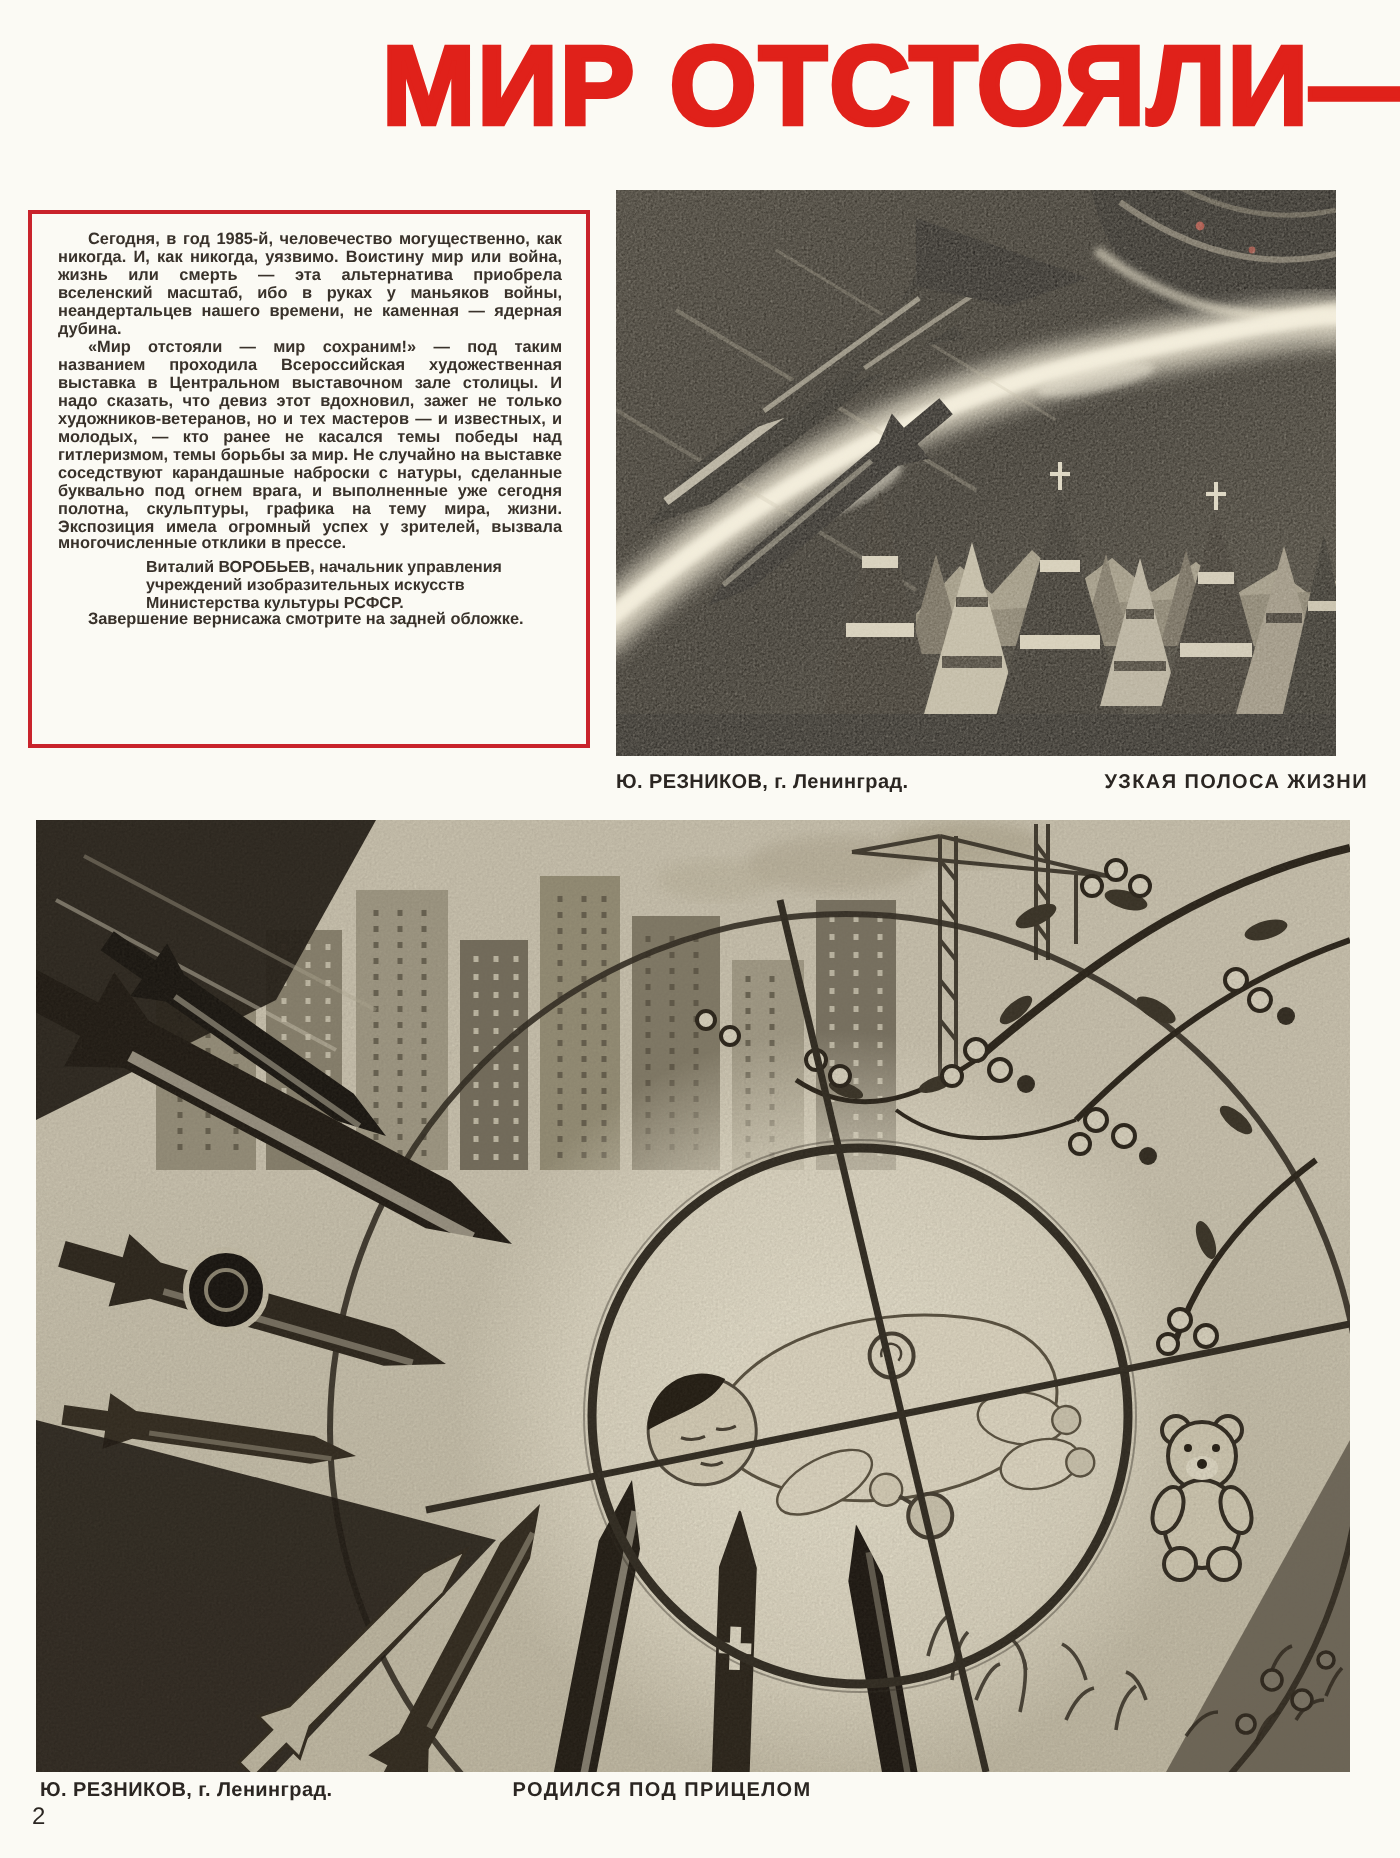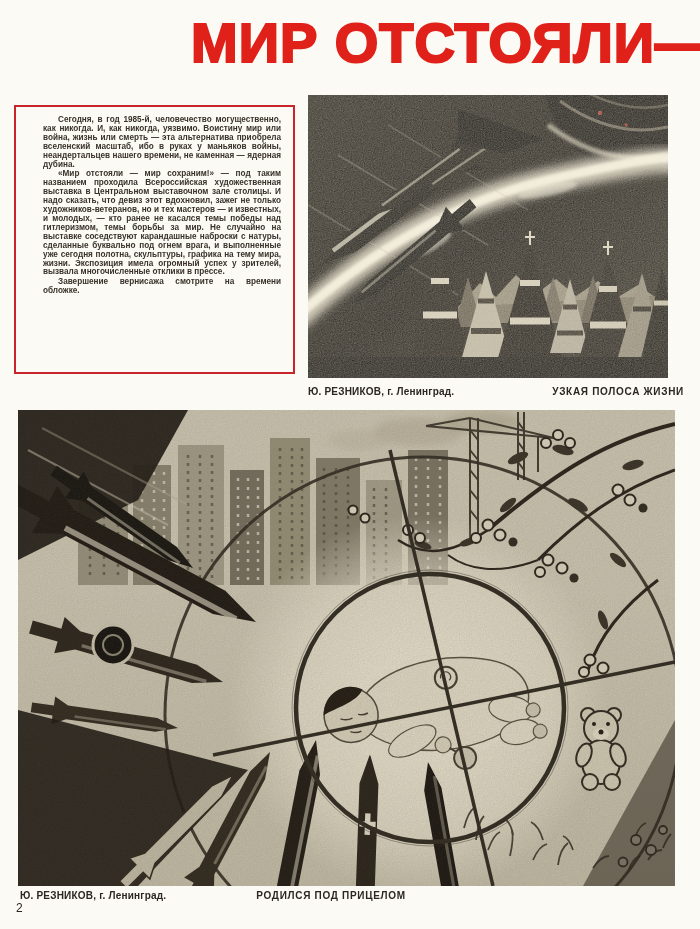"Сегодня, в год 1985-й, человечество" .editorial p { margin: 0 0 1px 14px -> 0 0 1px 0 }
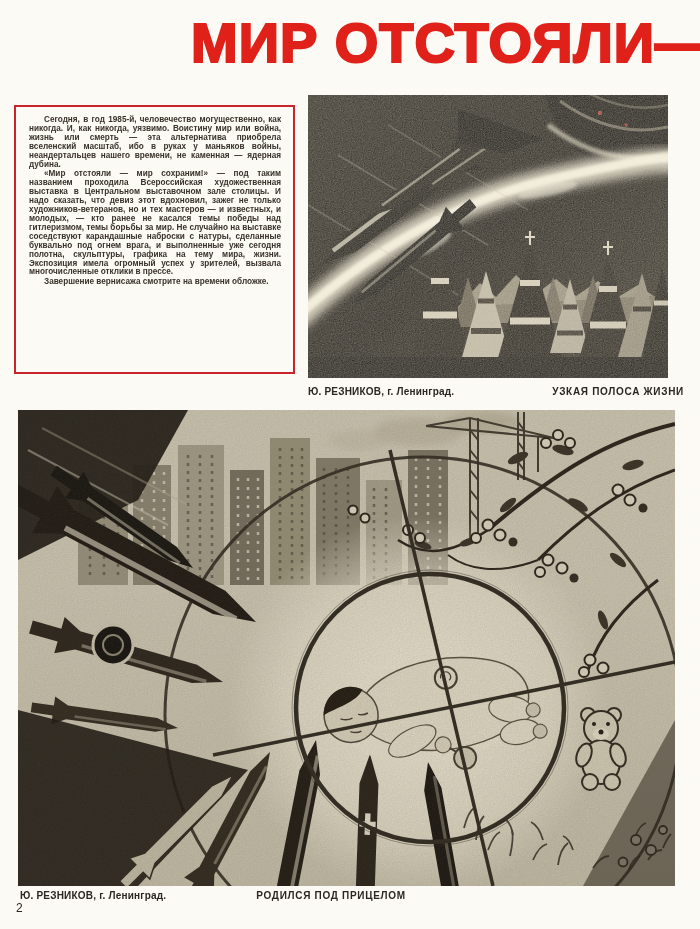"Виталий ВОРОБЬЕВ, начальник управления" div.signature { html: none -> <div> <span>Виталий ВОРОБЬЕВ,</span> <span>начальник управления учреждений изобразительных искусств Министерства культуры РСФСР.</span> </div> }
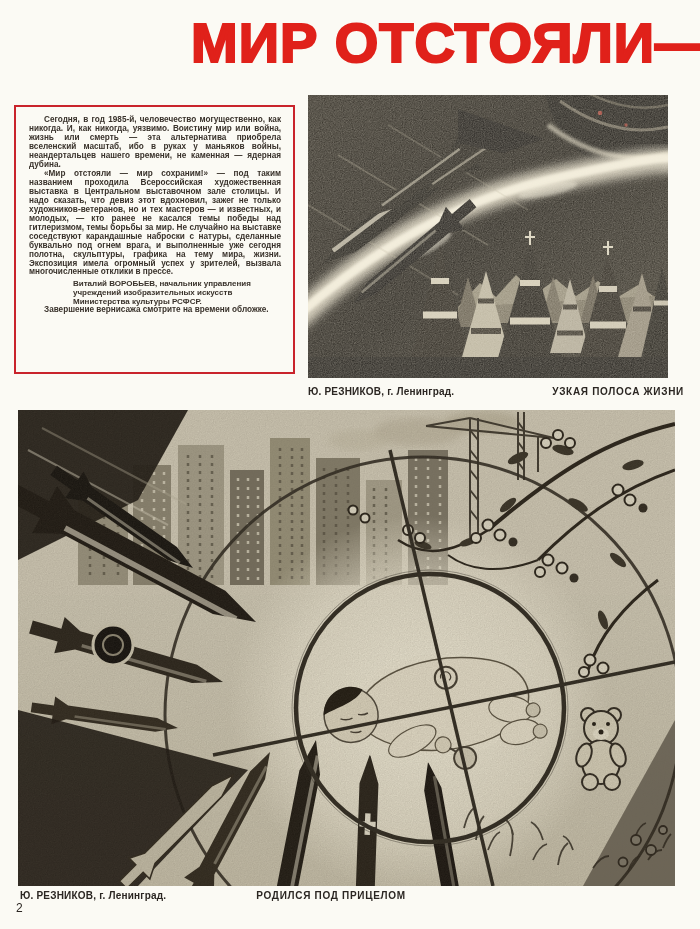"Завершение вернисажа смотрите на времени" p.note { text: времени -> задней }
